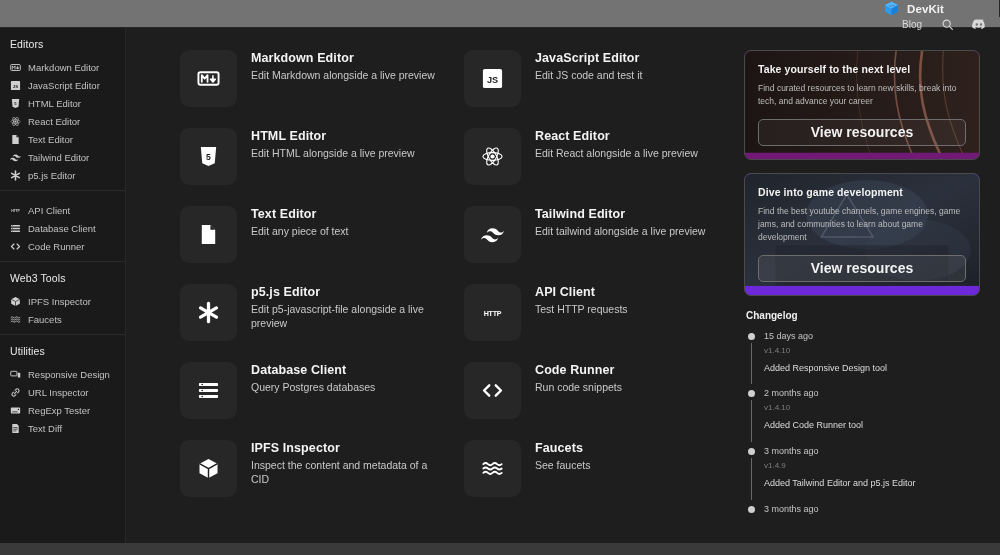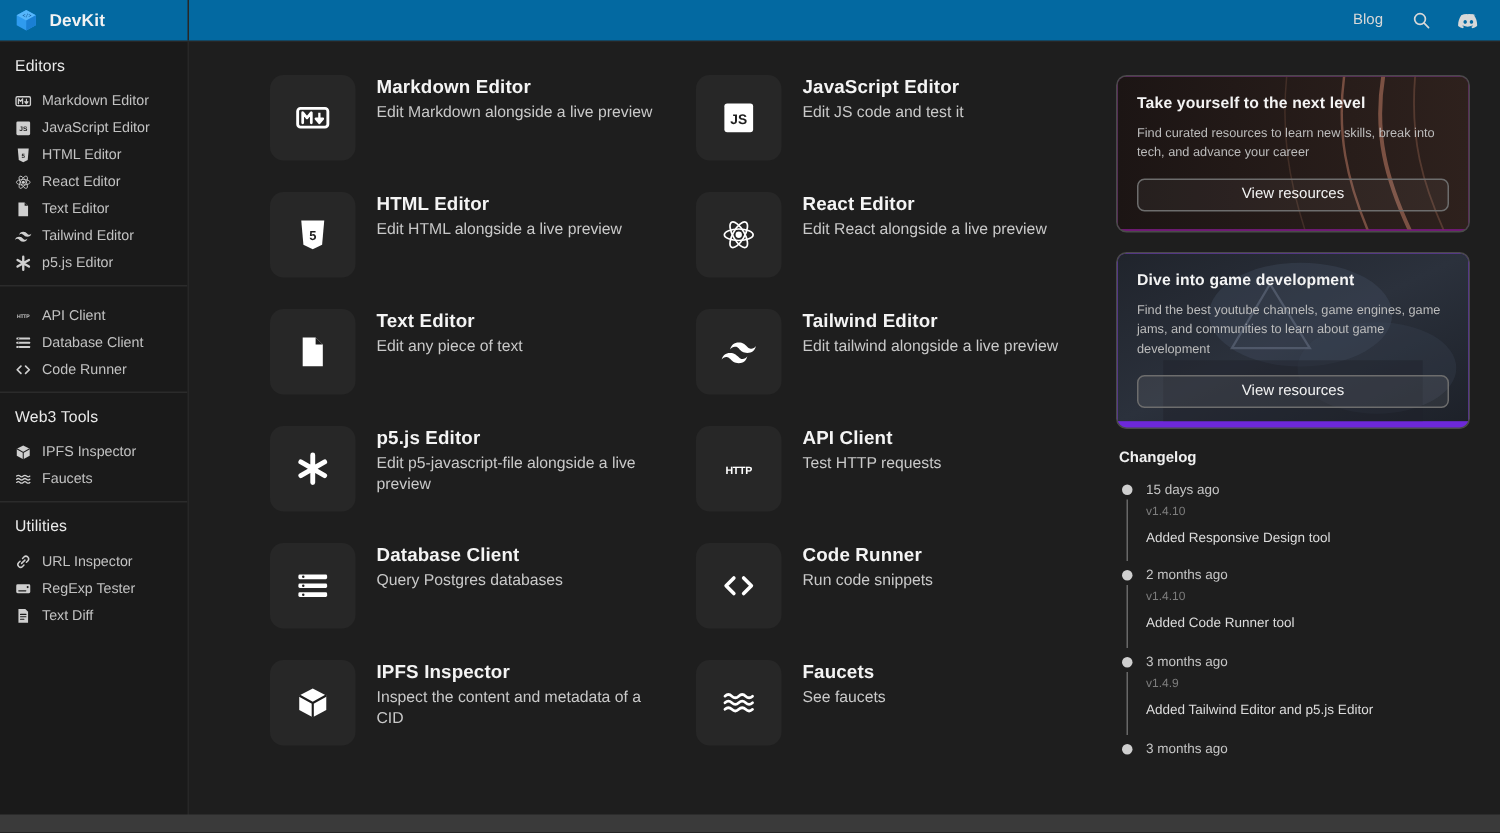"DevKit" .topbar { background: #0369a1 -> #737373; flex-direction: none -> column }
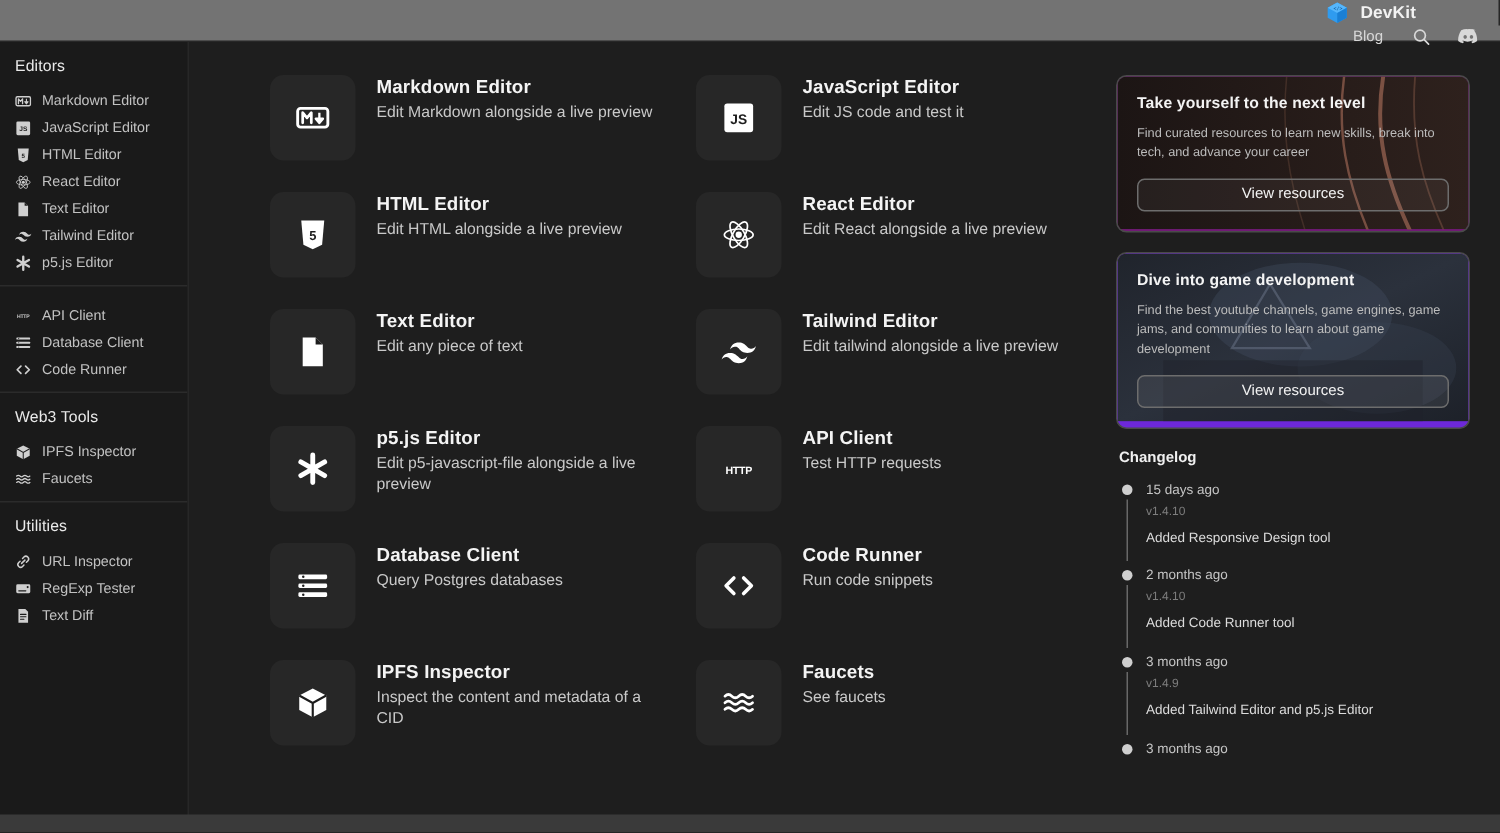"View resources" .promo-btn { font-size: 10px -> 14px; font-weight: normal -> bold }
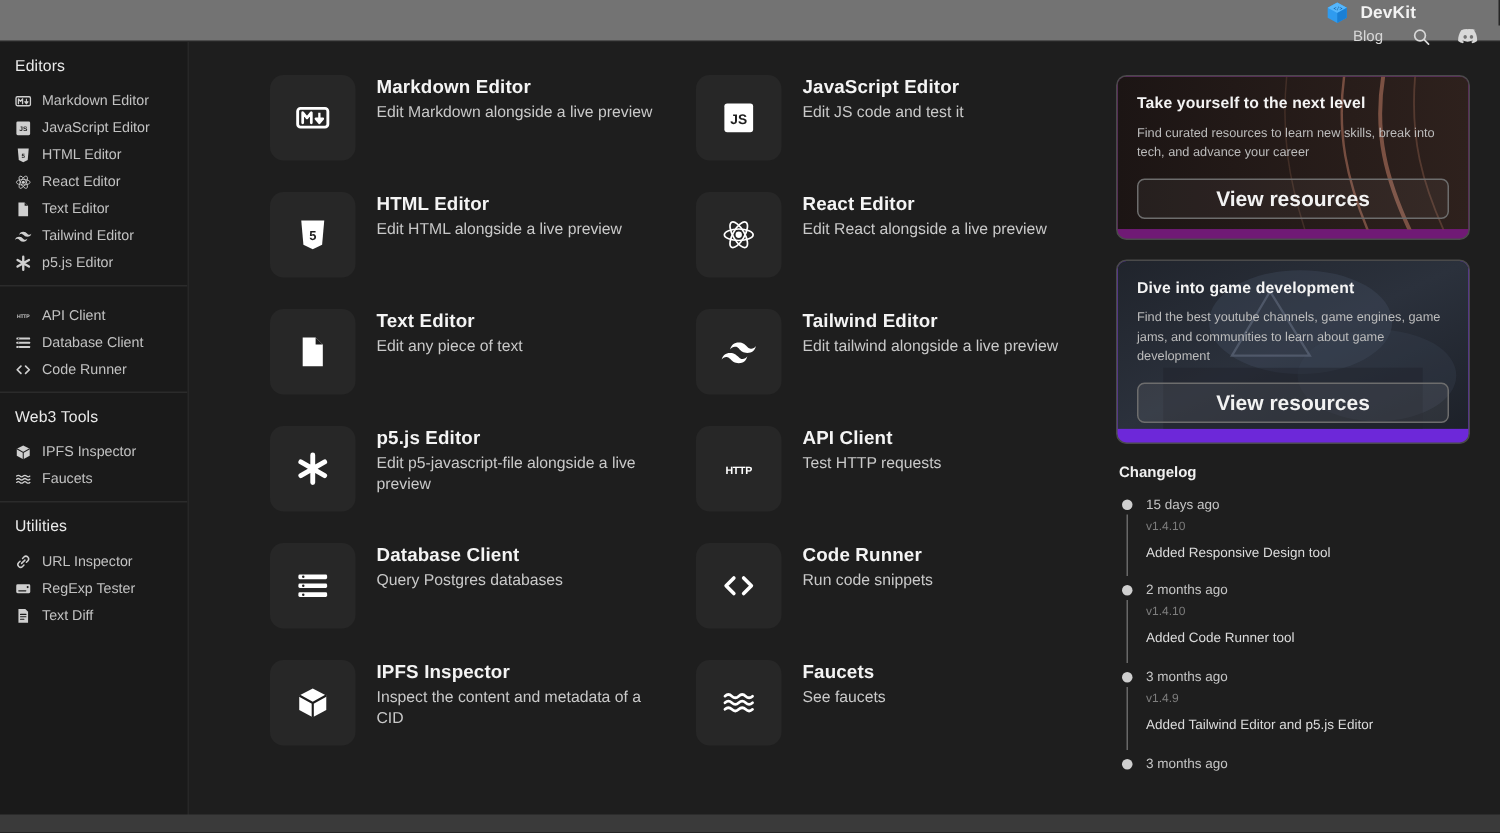"Responsive Design" div.nav-item { html: none -> <div> <span> <svg> <rect></rect> <rect></rect> </svg> </span> <span>Responsive Design</span> </div> }
